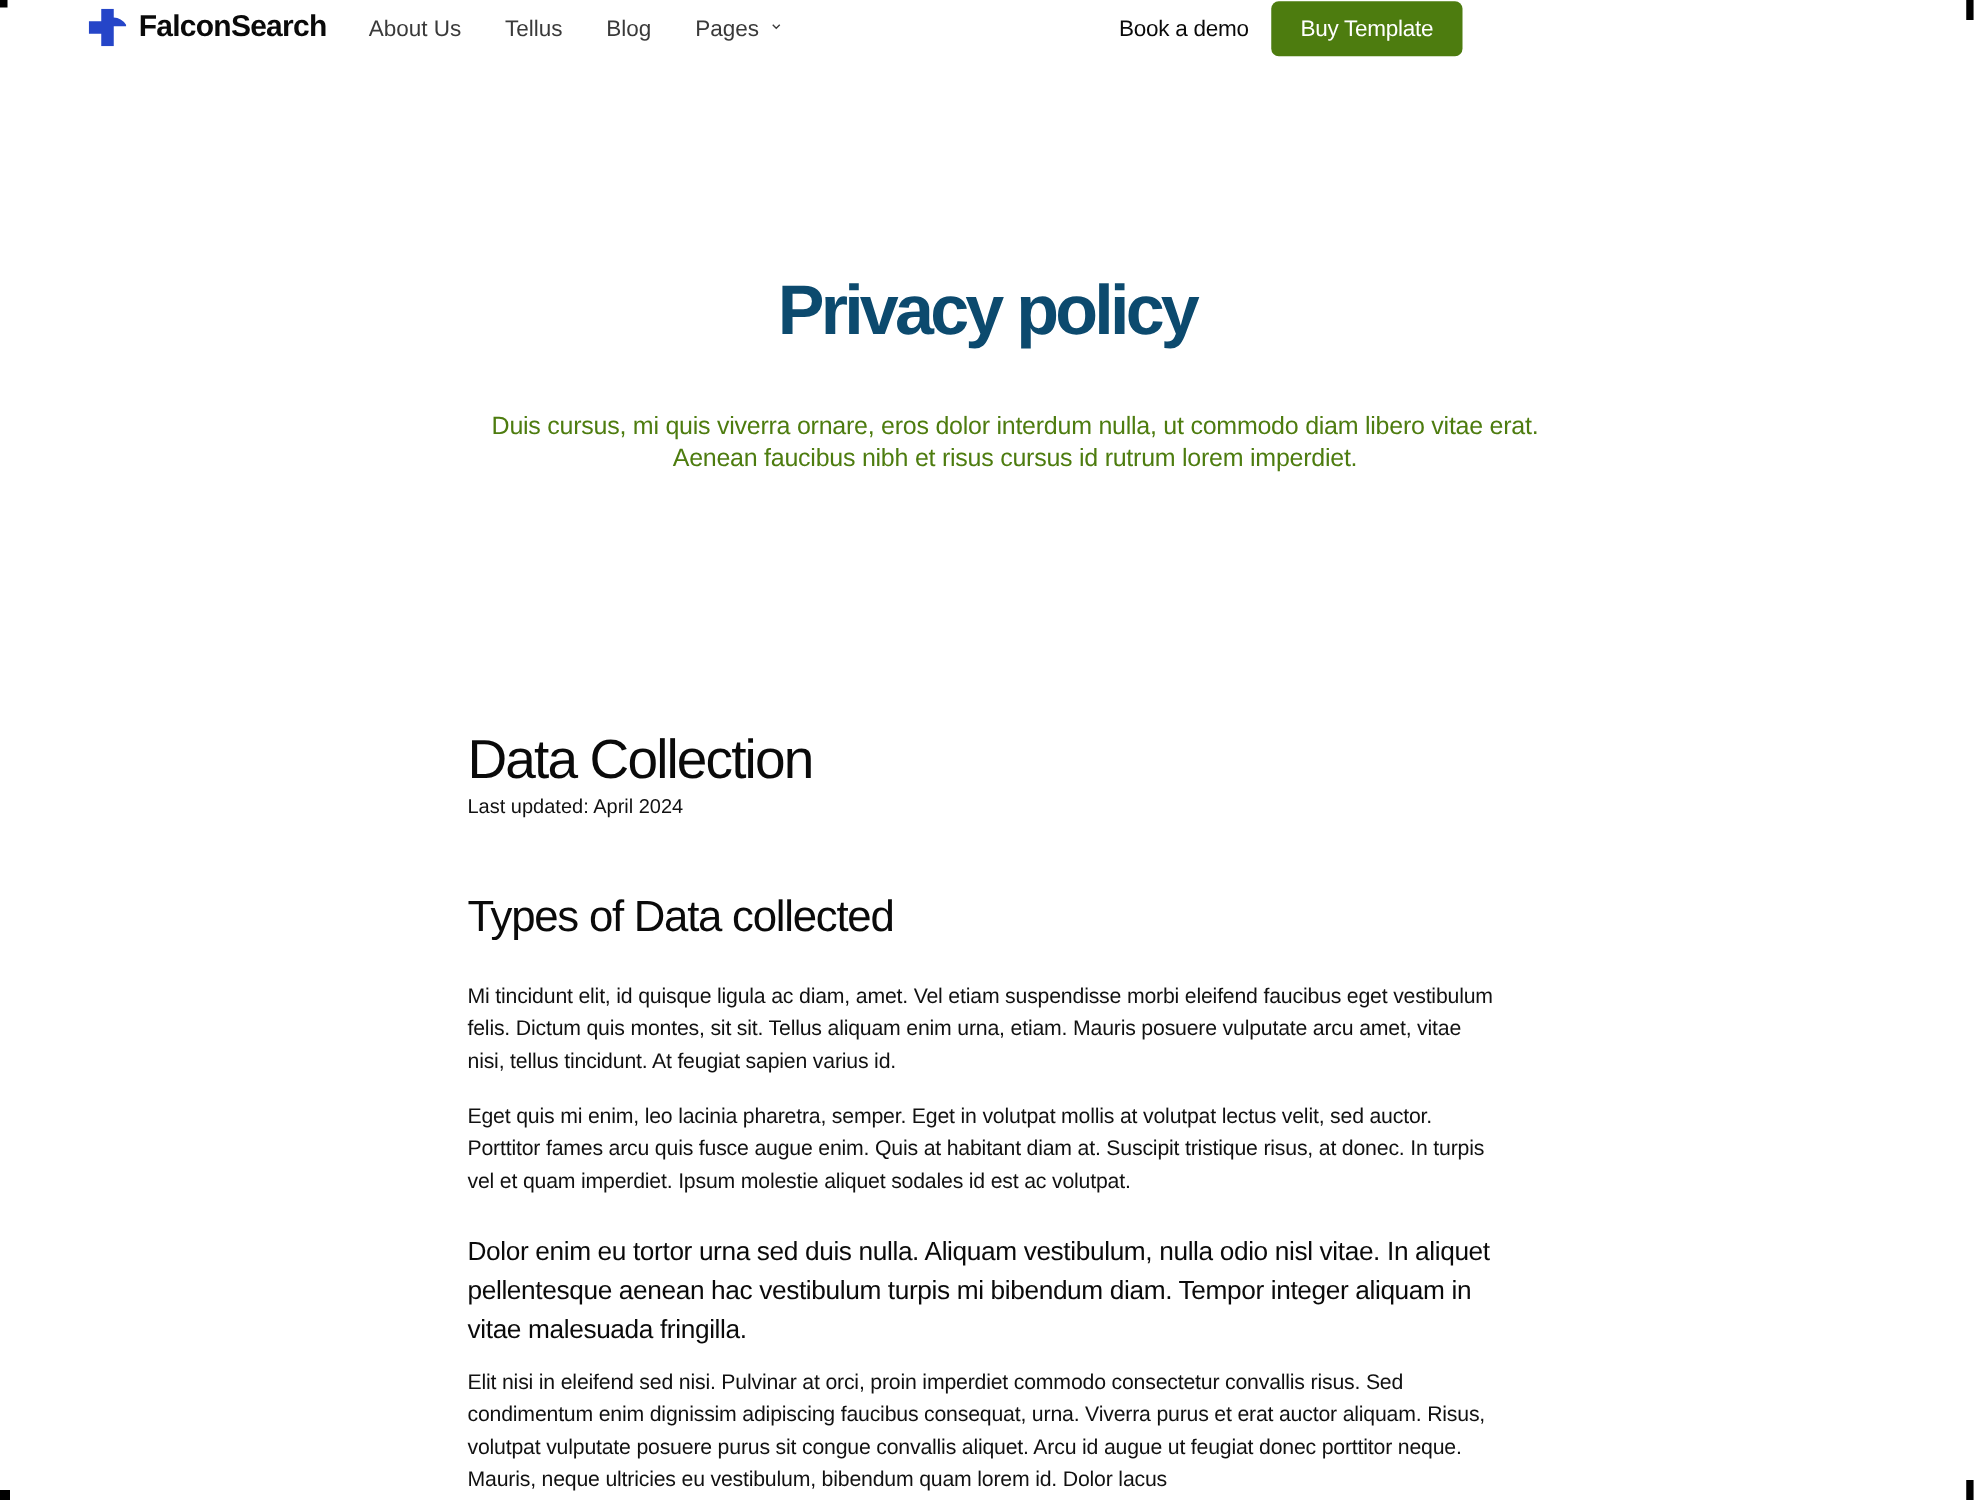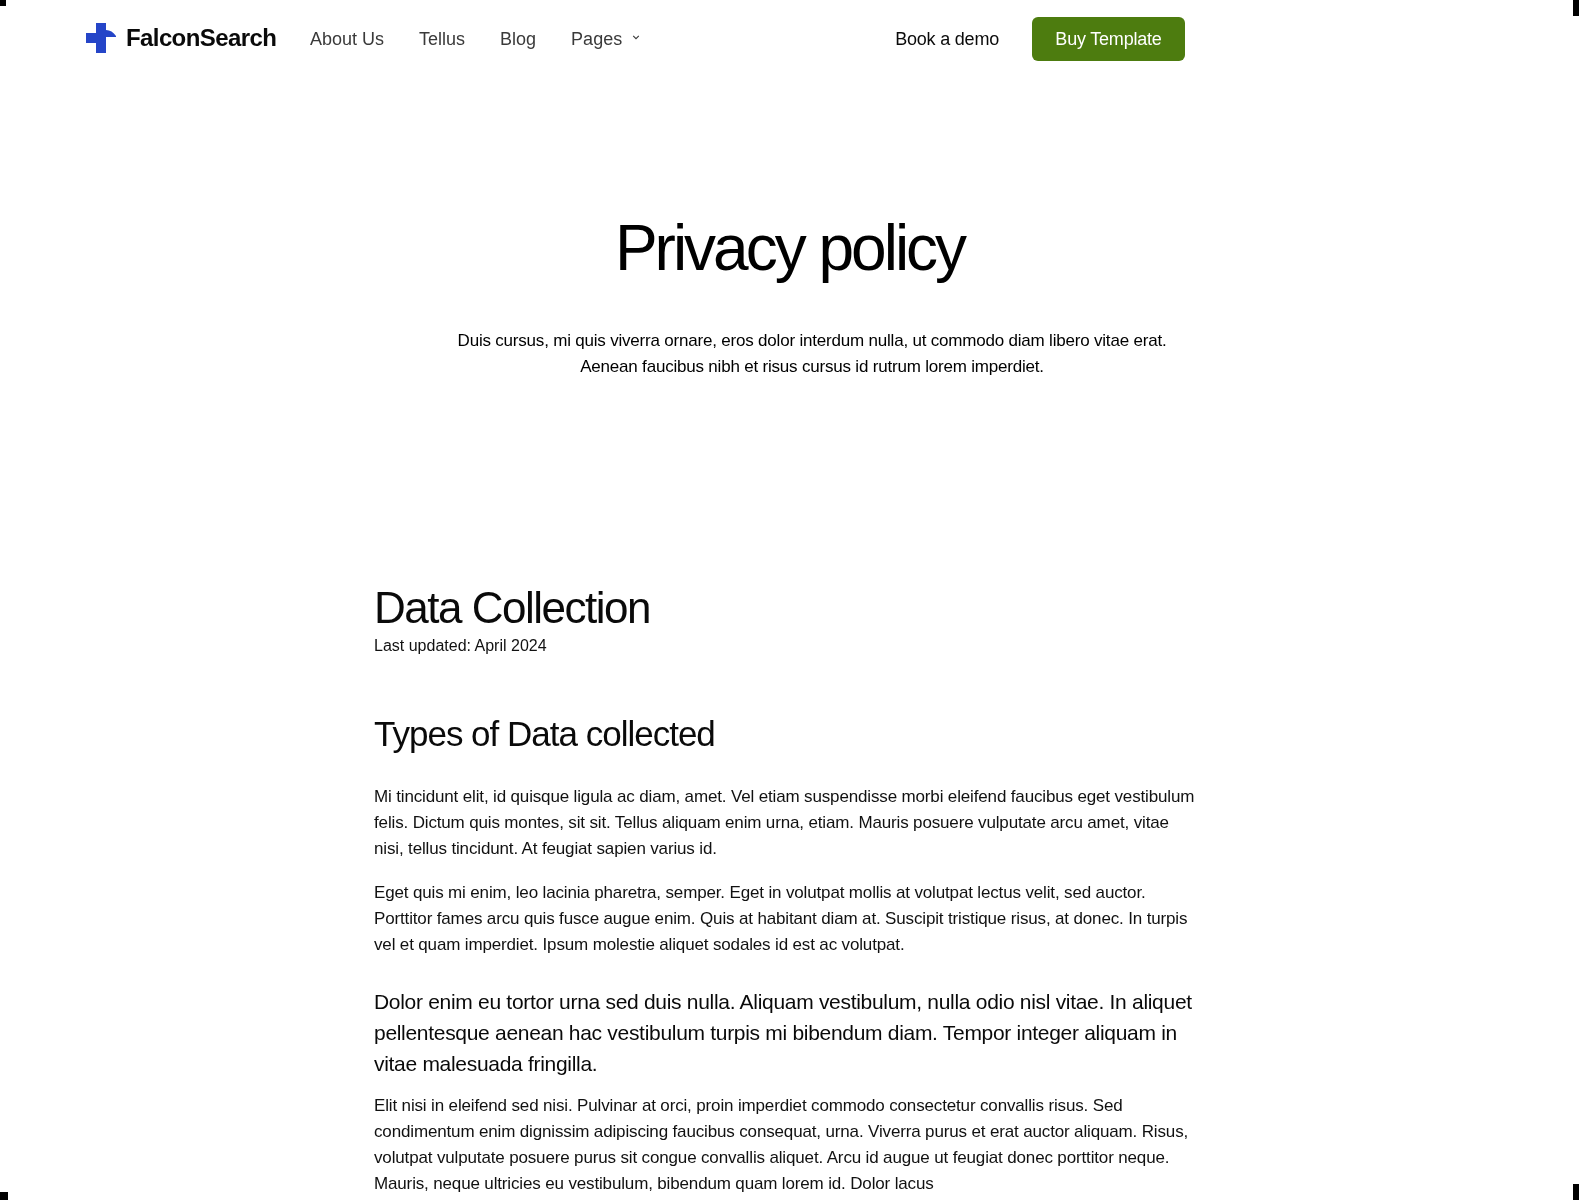"FalconSearch" .navbar { left: 15px -> 0; margin-top: 16px -> none }
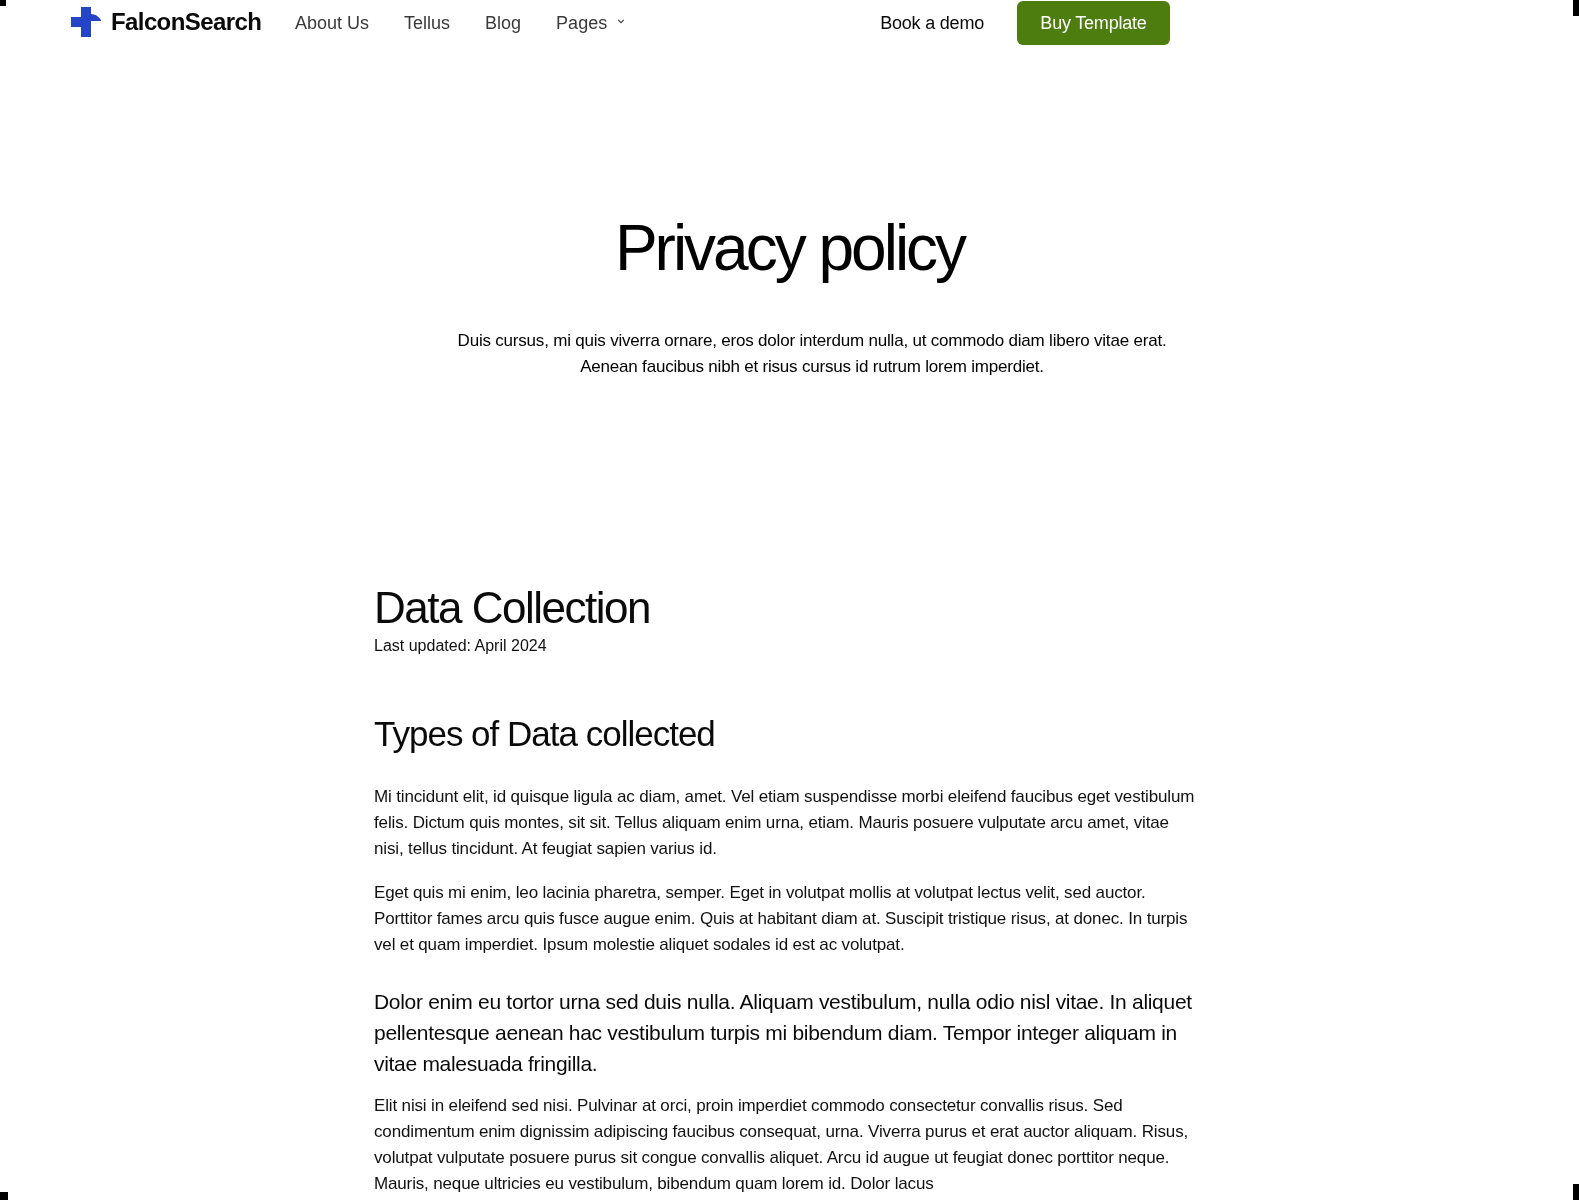"Book a demo" .nav-right { gap: 15px -> none }
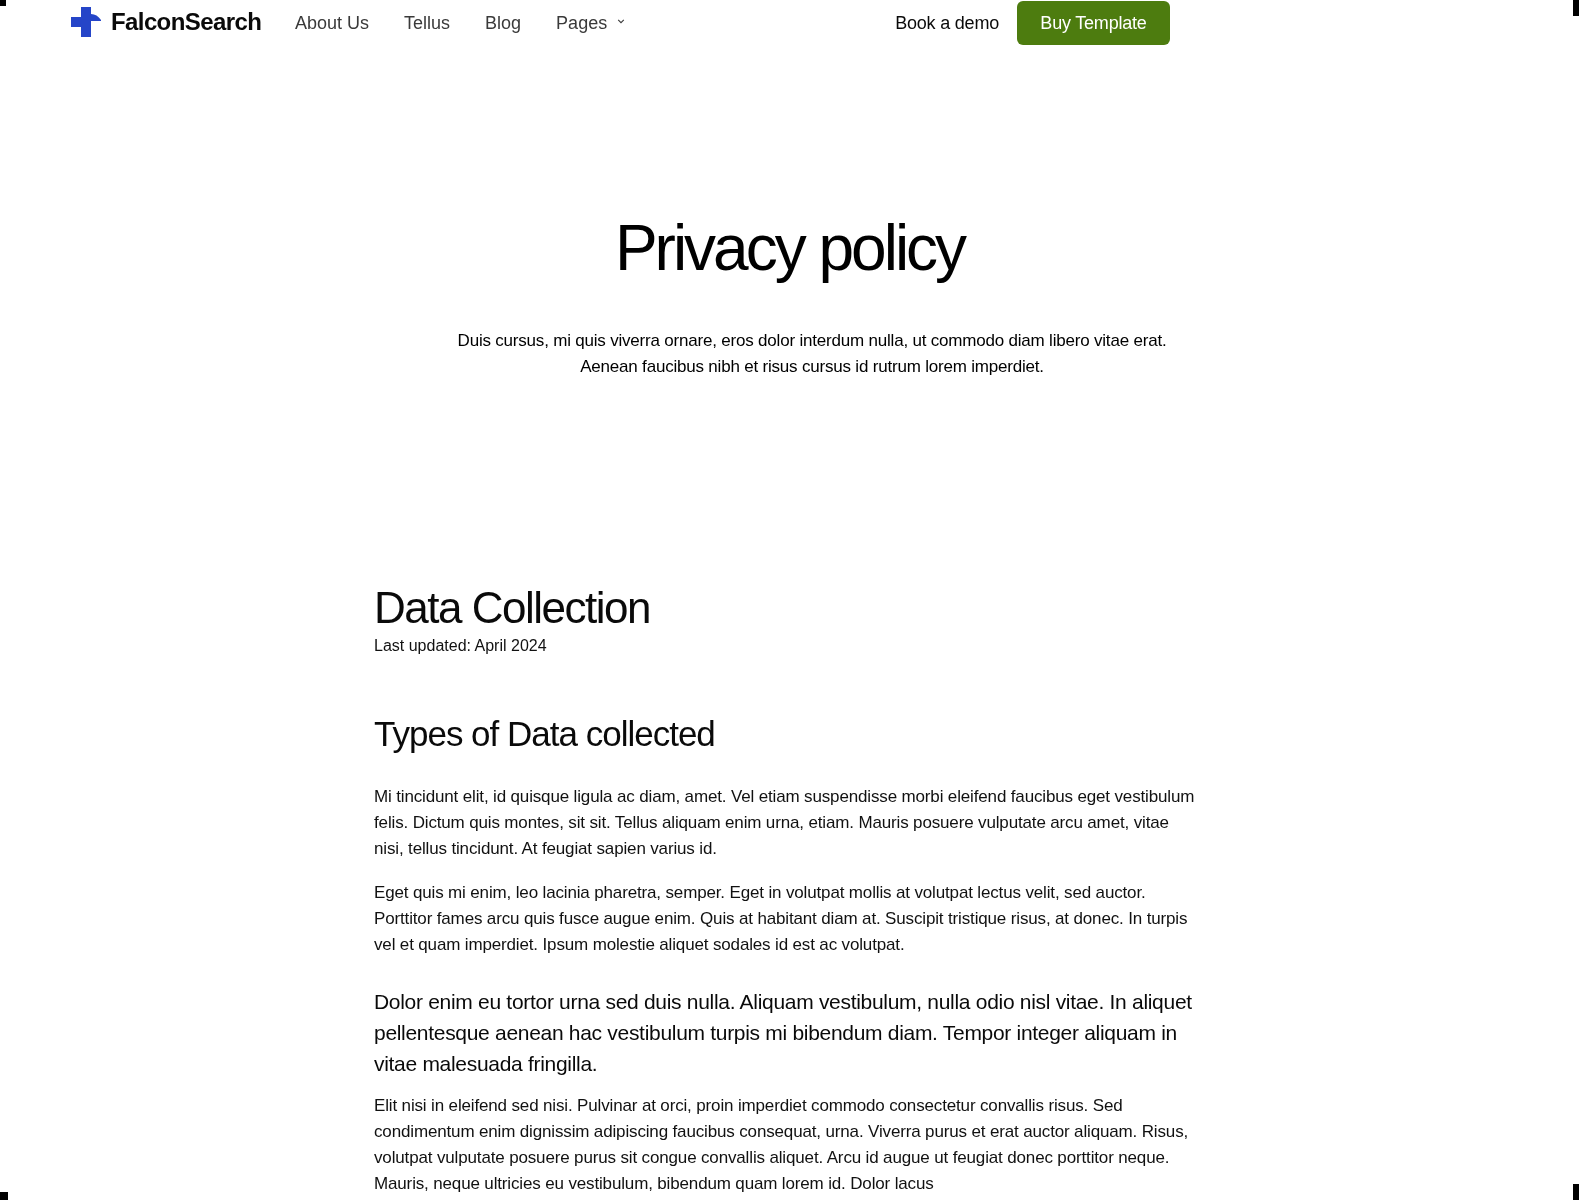"Privacy policy" .hero-title { color: #000000 -> #0c4a6e; font-size: 64px -> 56px; font-weight: 400 -> 700 }
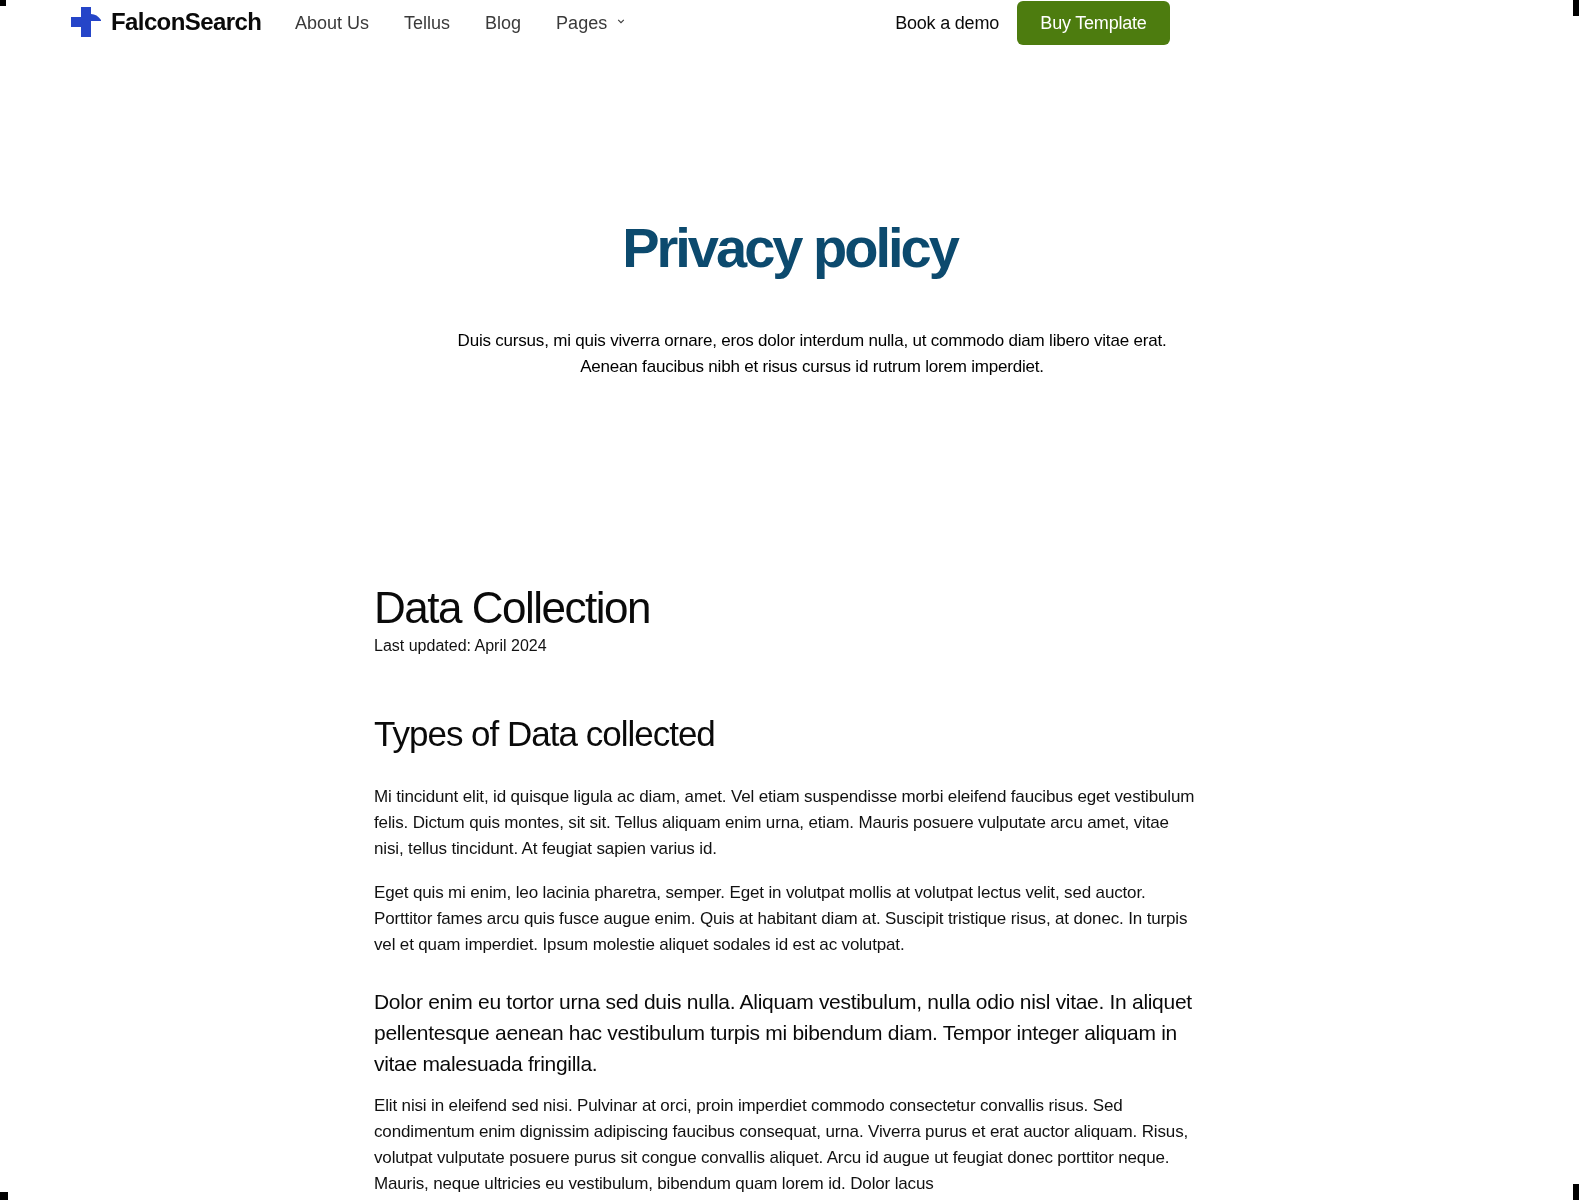"Duis cursus, mi quis viverra" .hero-sub { color: #000000 -> #4d7c0f; font-size: 17px -> 20px }
